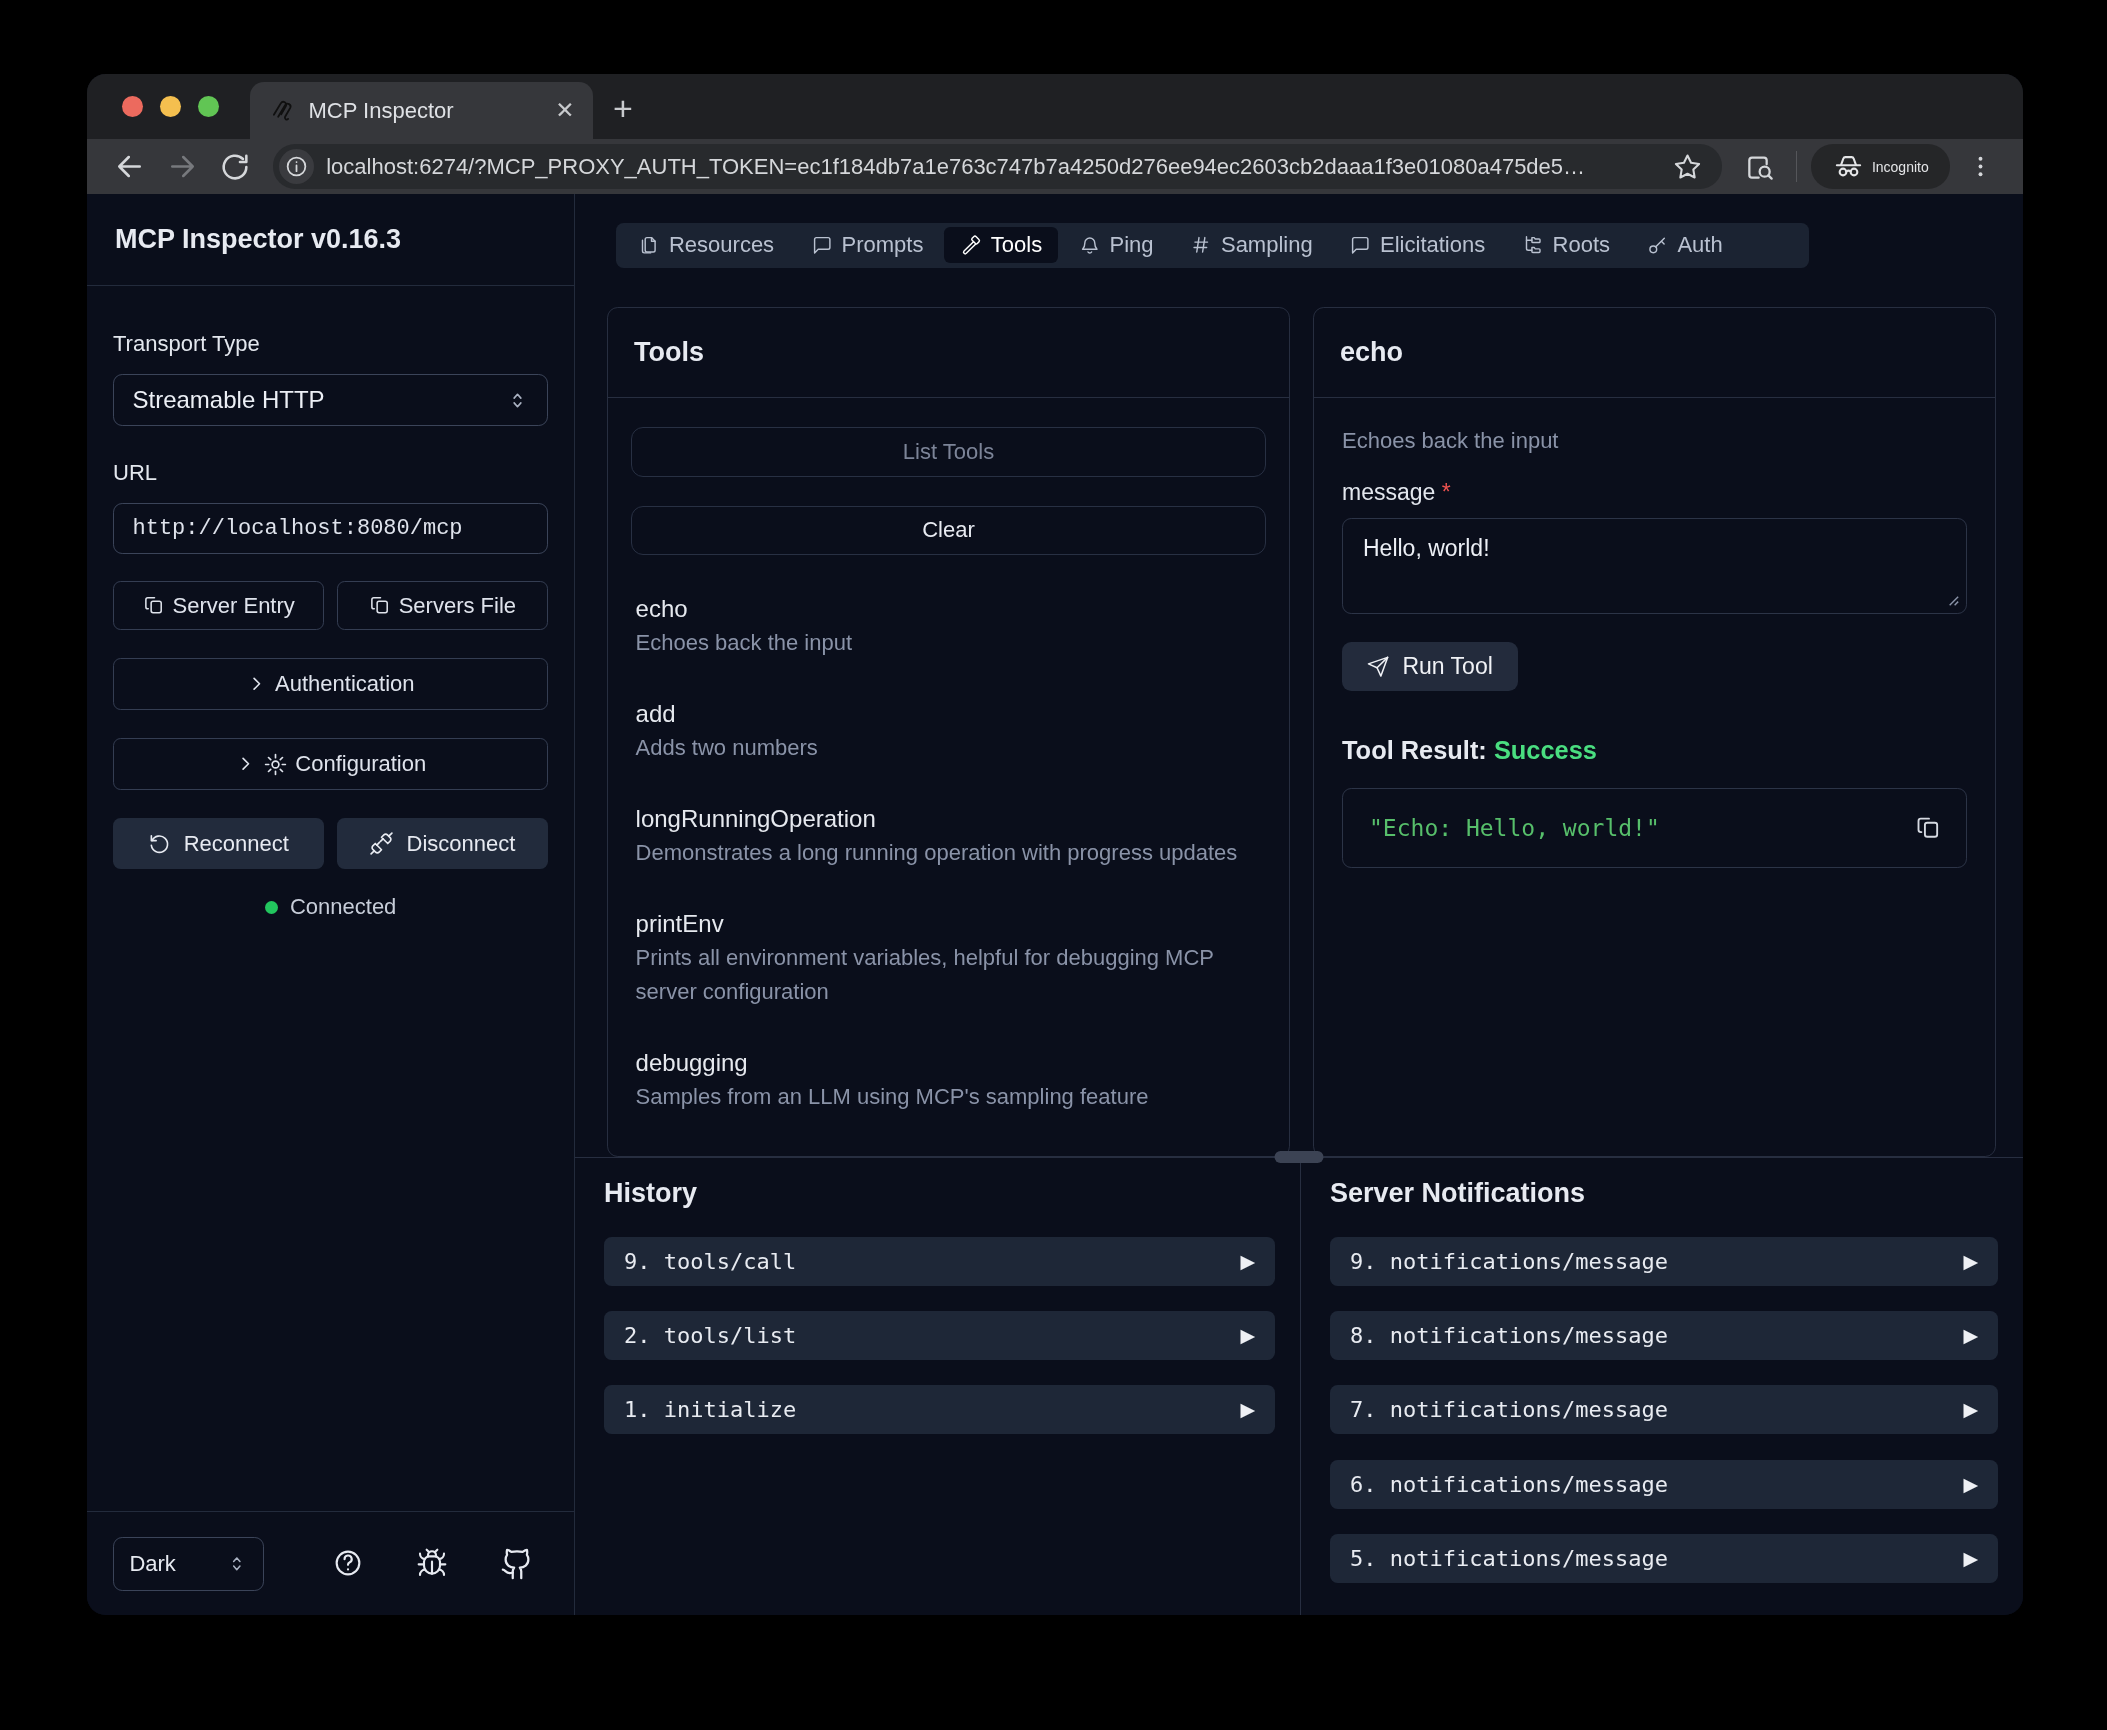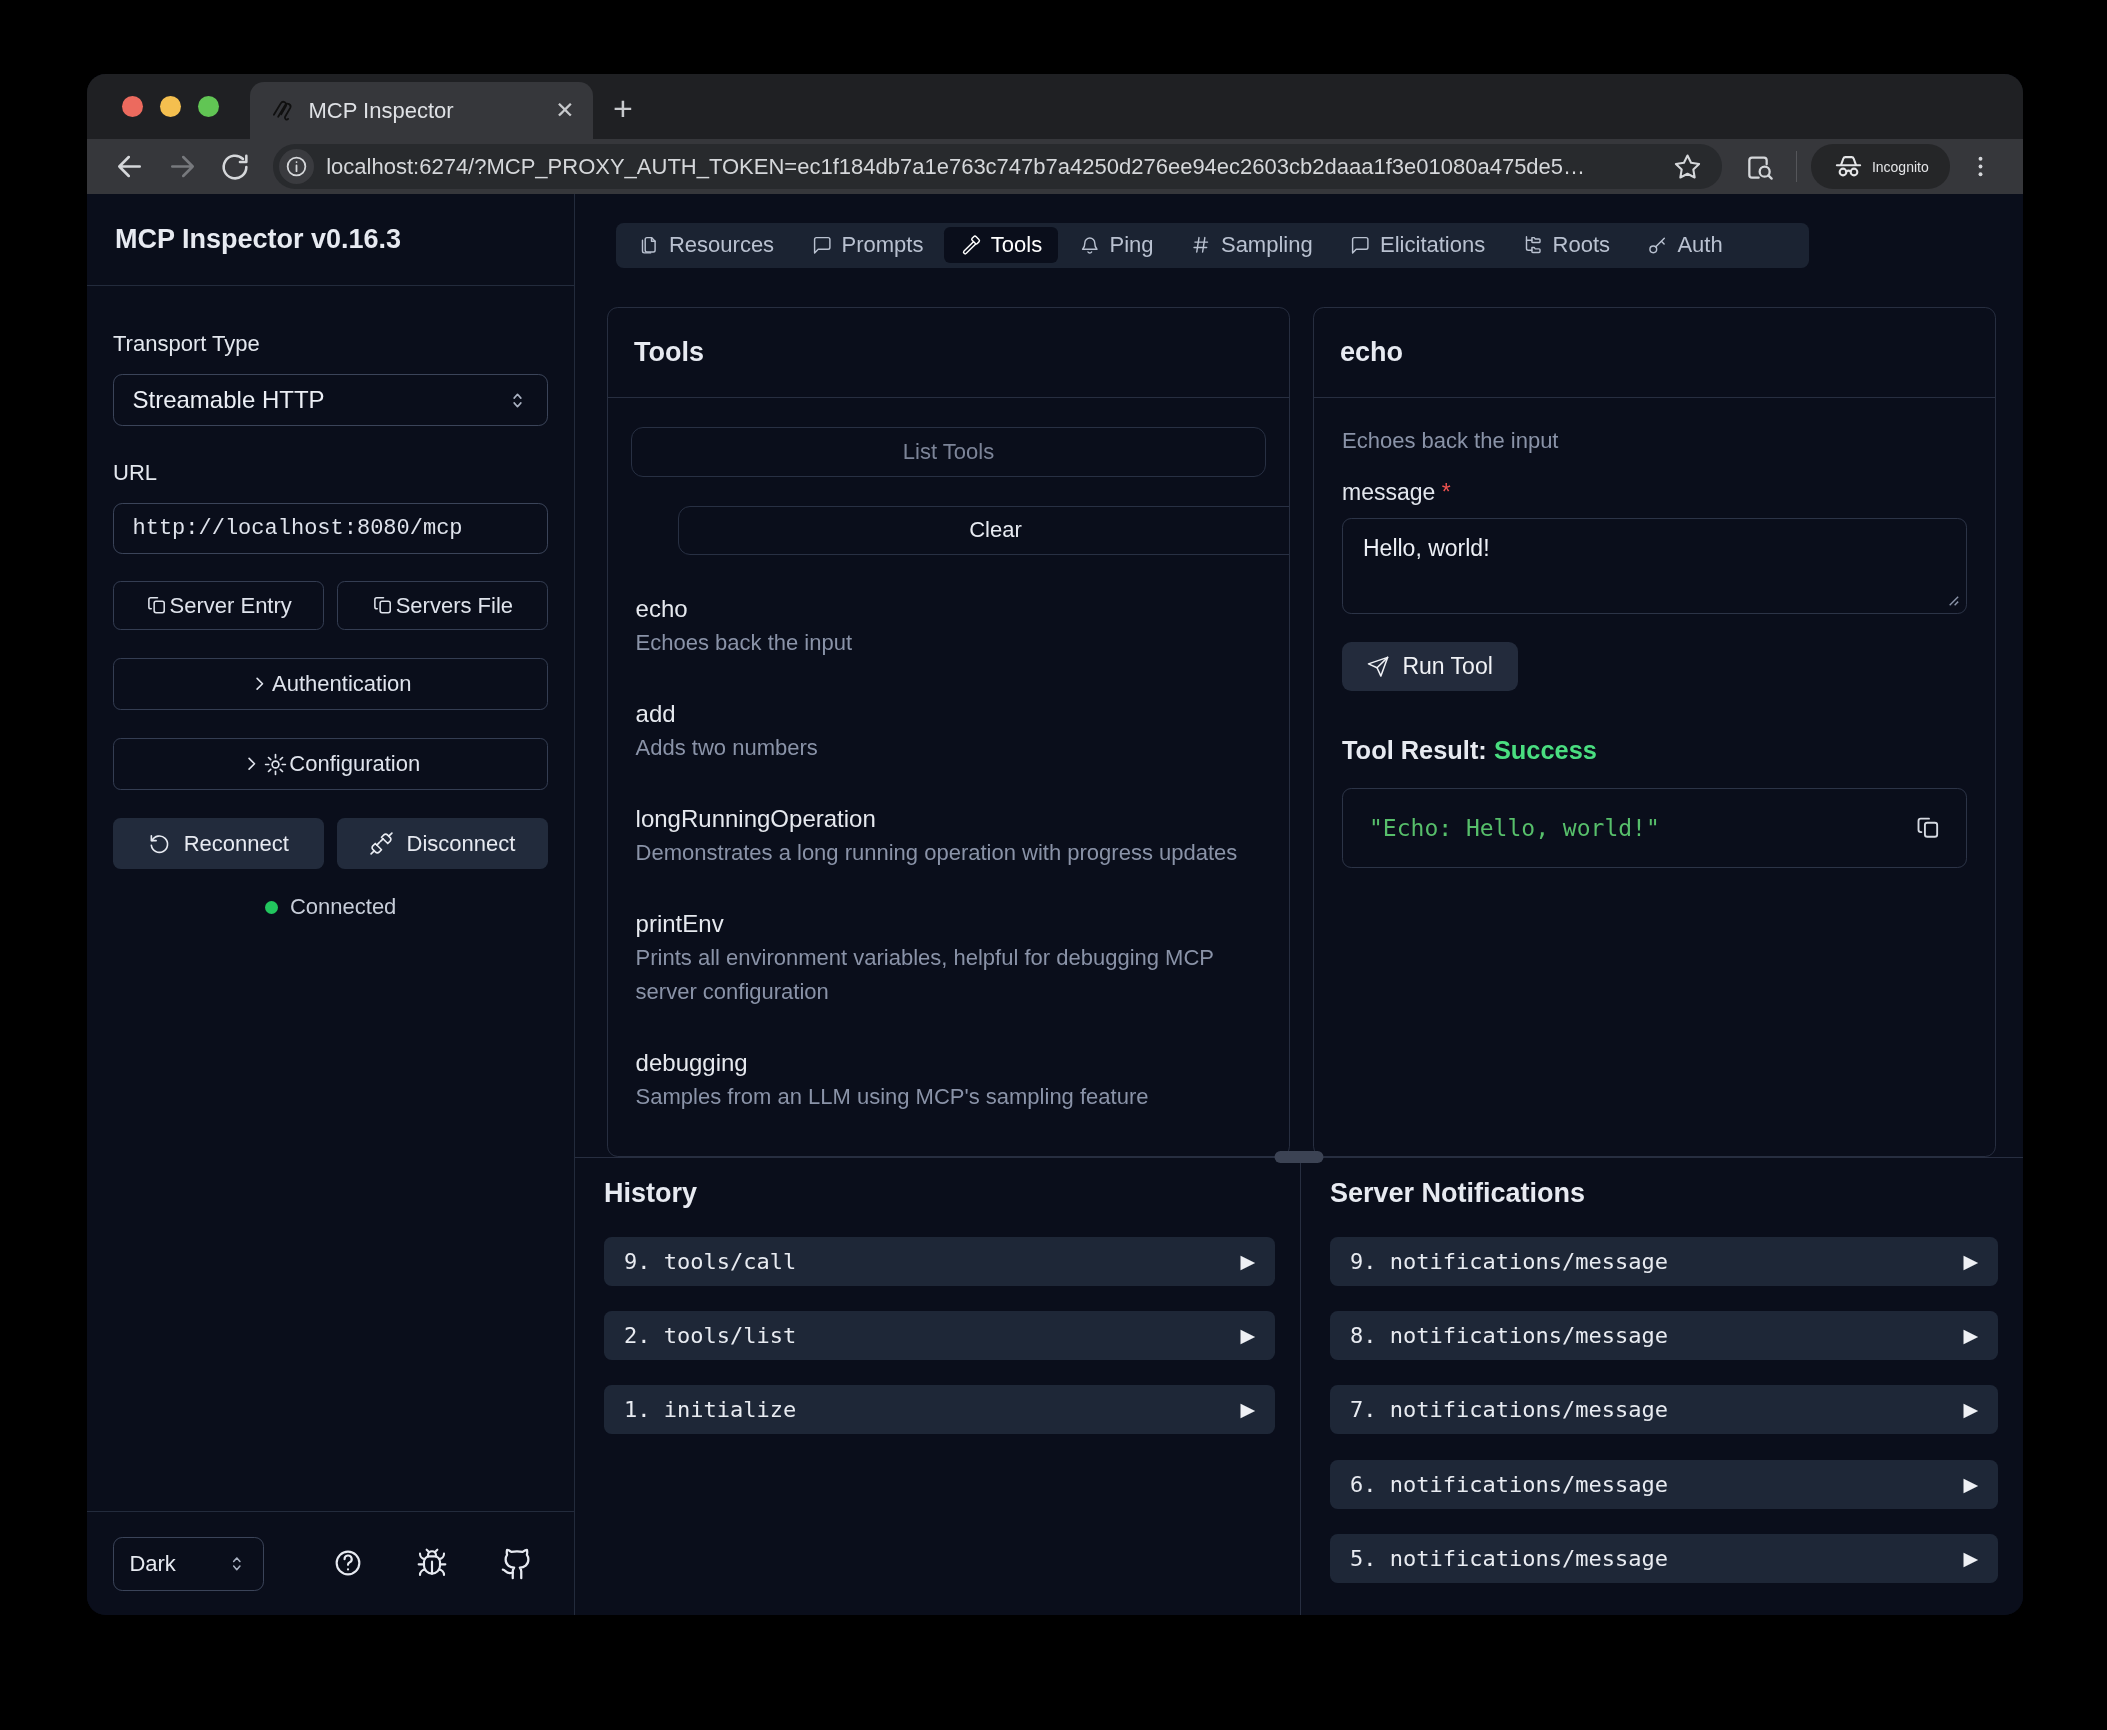"Clear" .listbtn.lit { margin-left: 47px -> none }
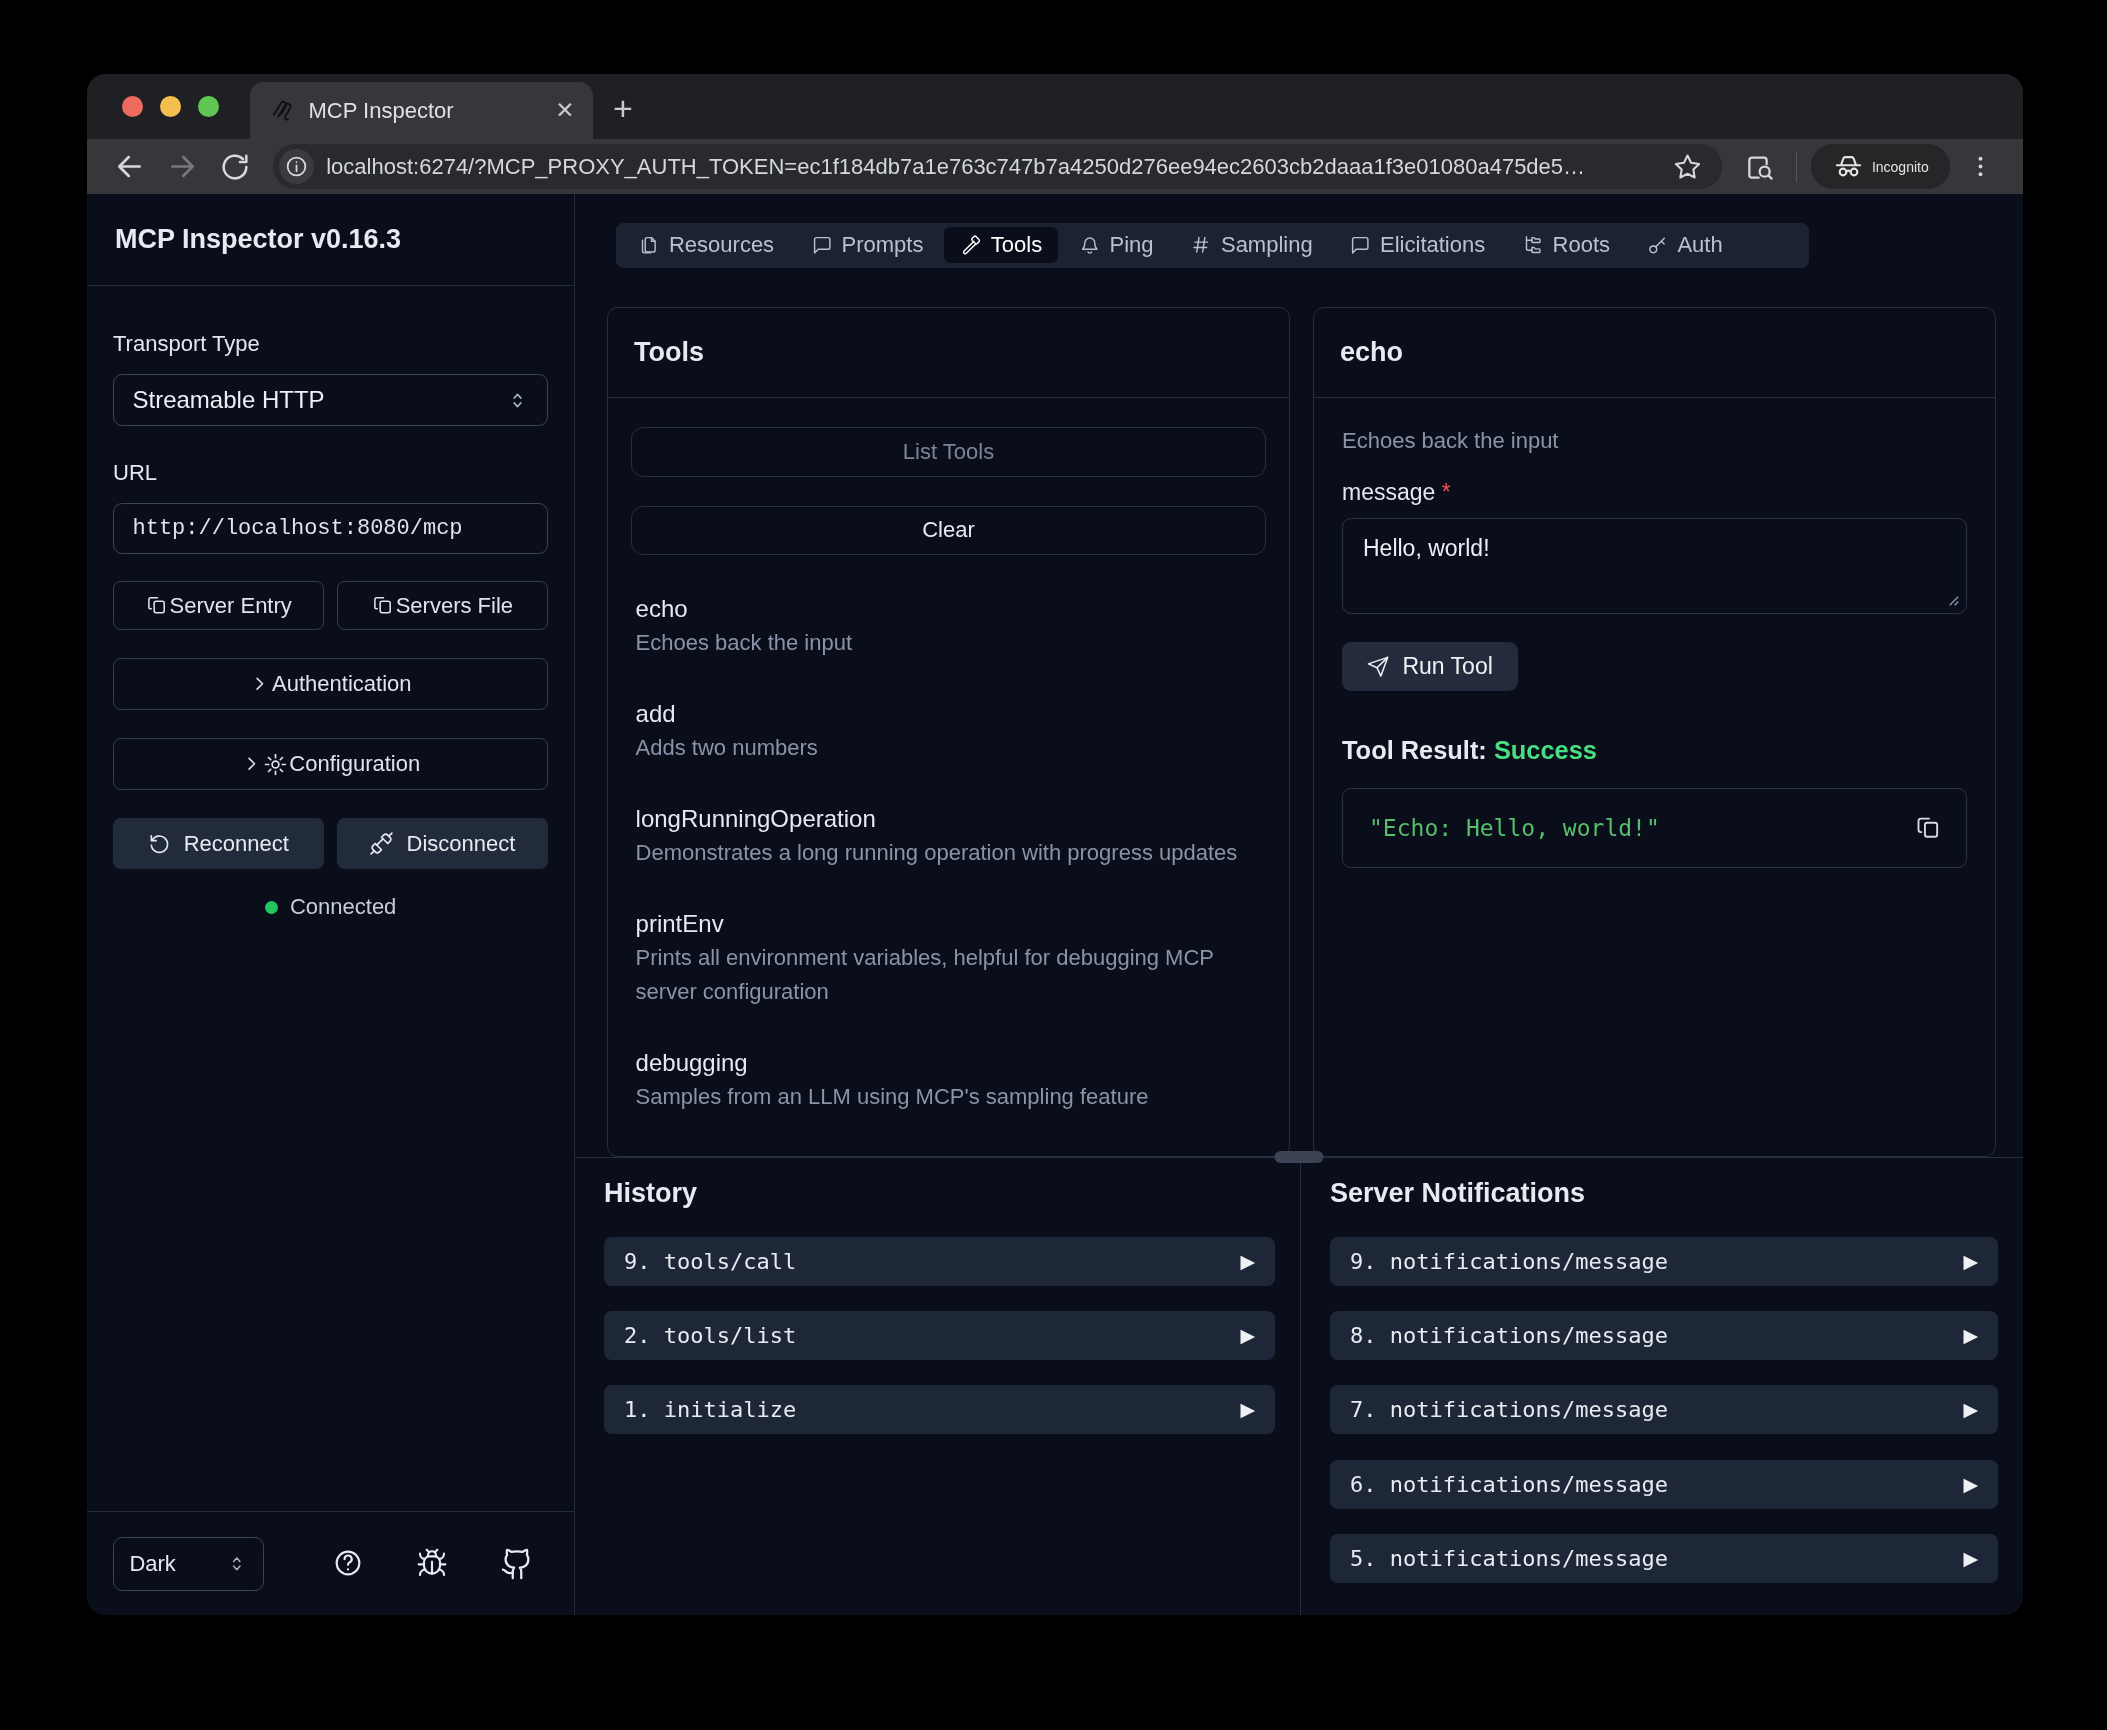"Server Entry" .obtn { gap: 1px -> 7px }
